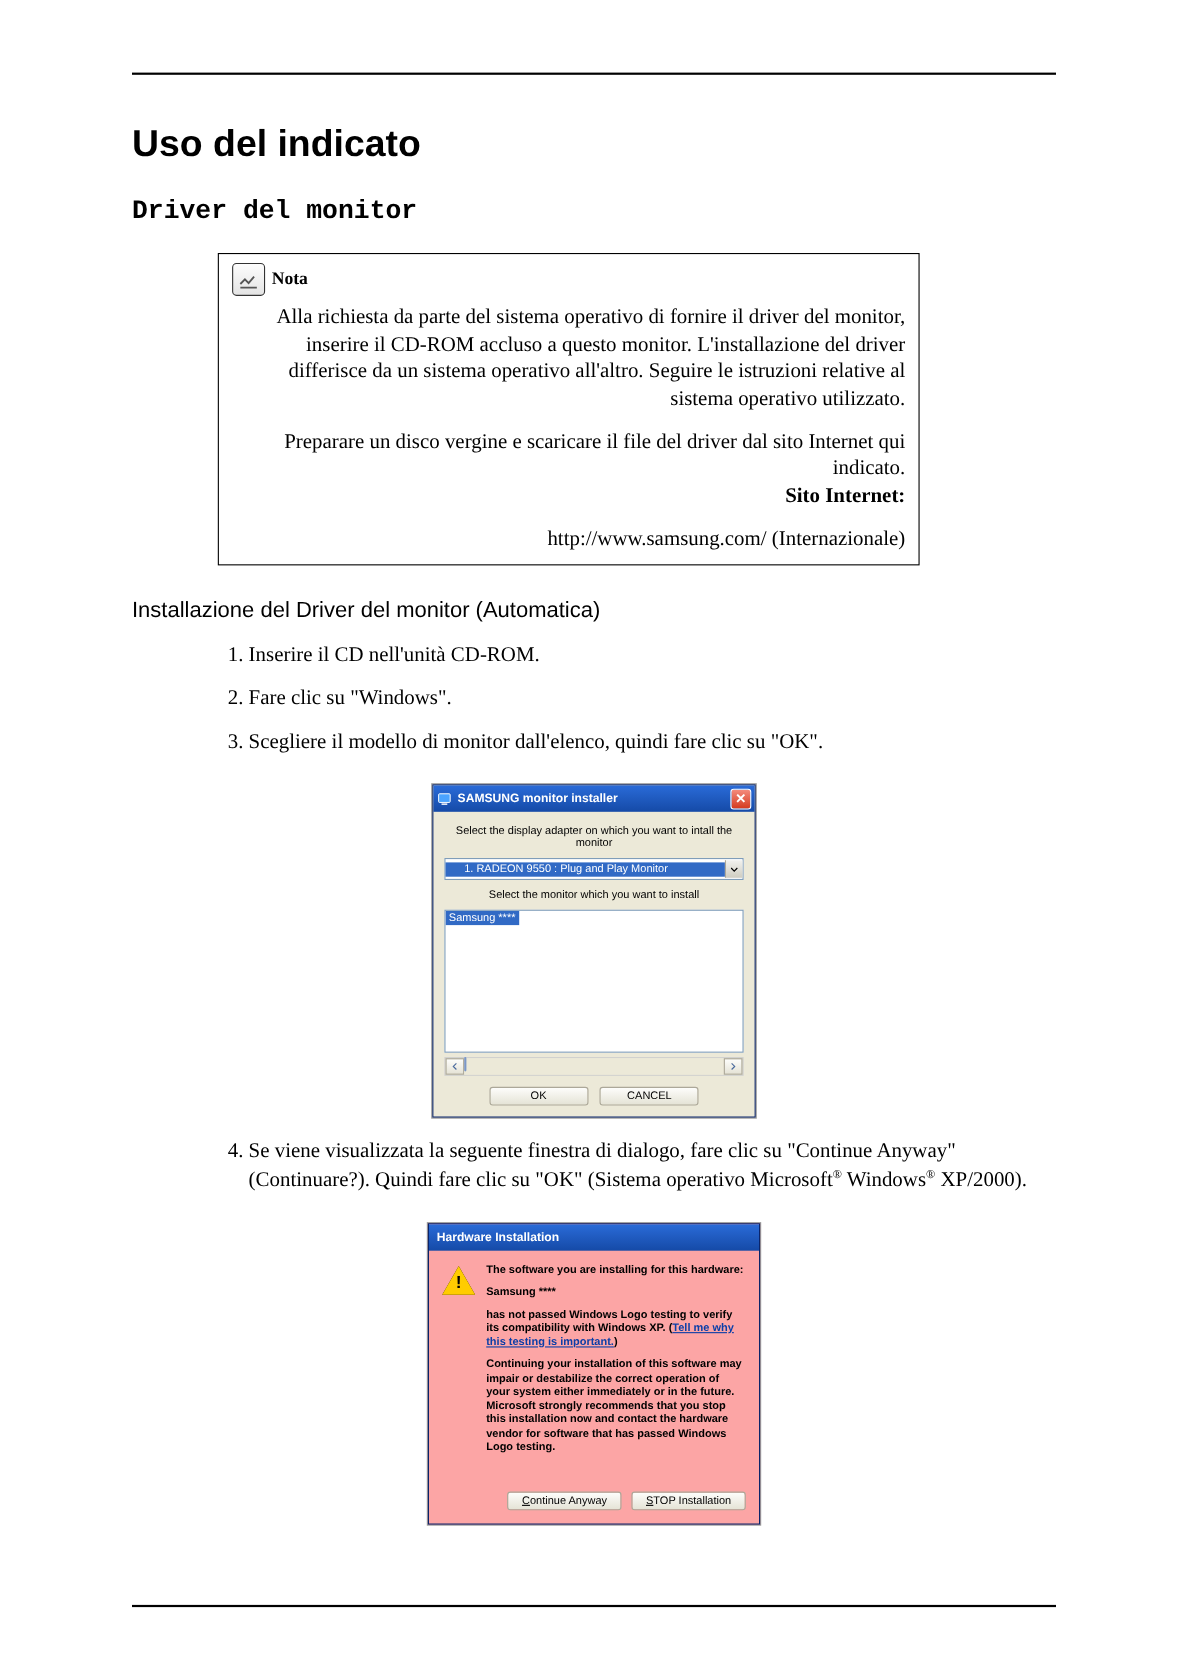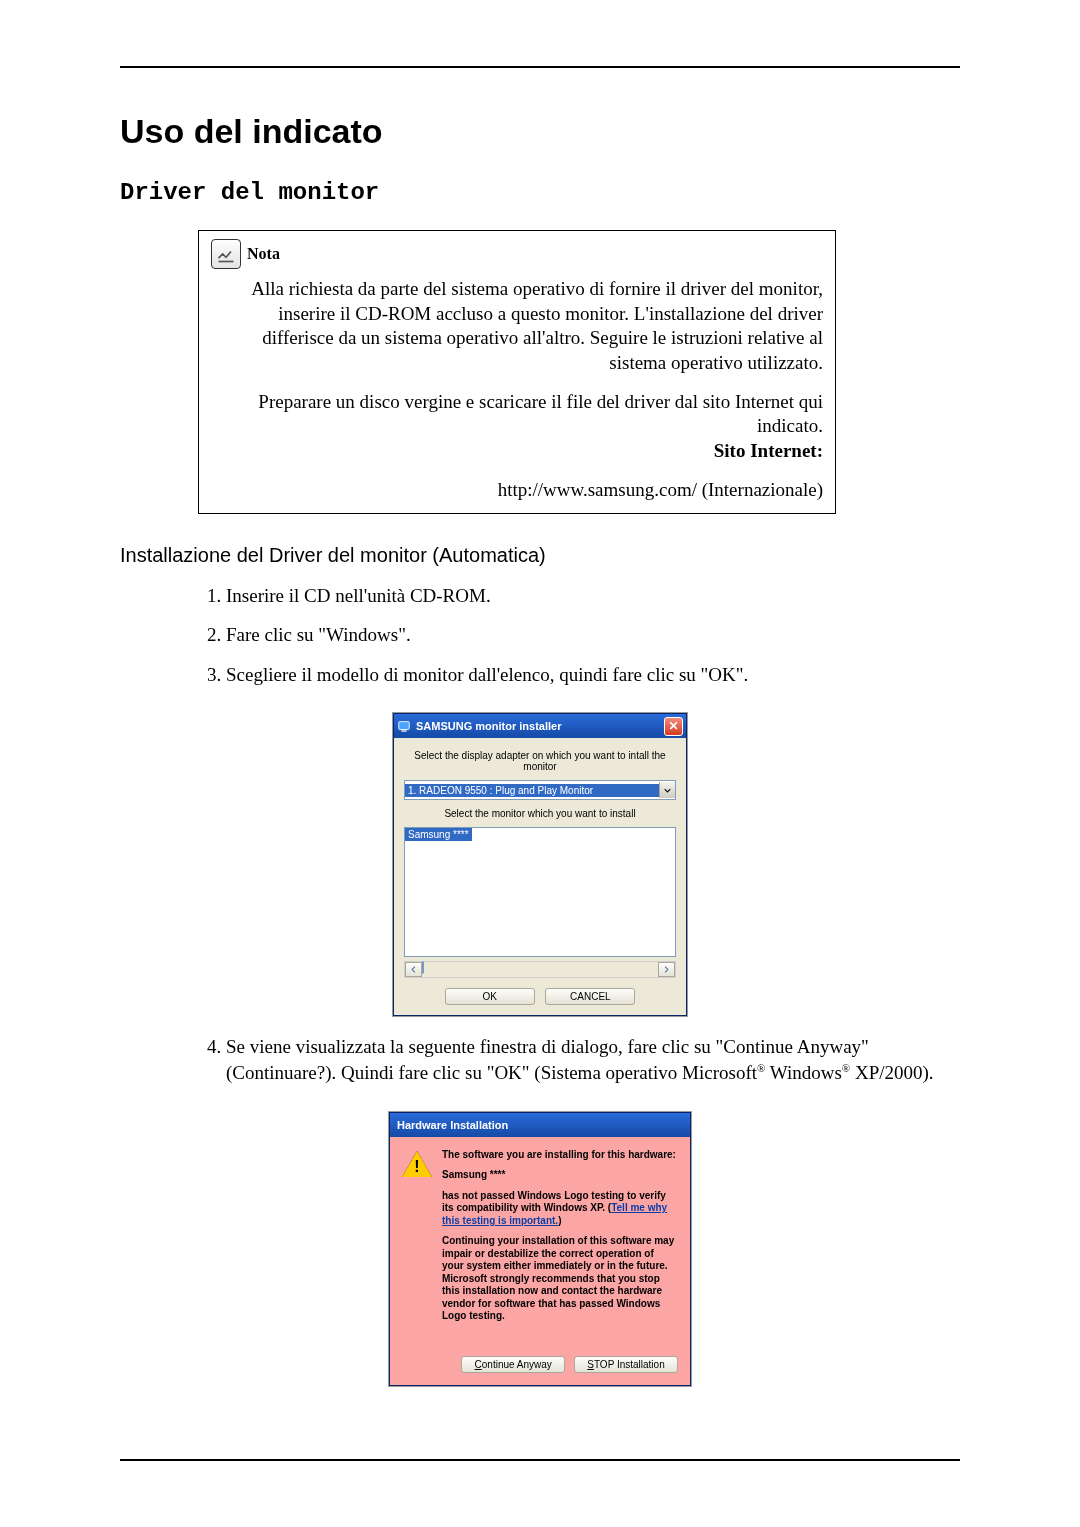"1. RADEON 9550 : Plug" .xp-select .sel-text { padding: 1px 3px -> 1px 17px }
